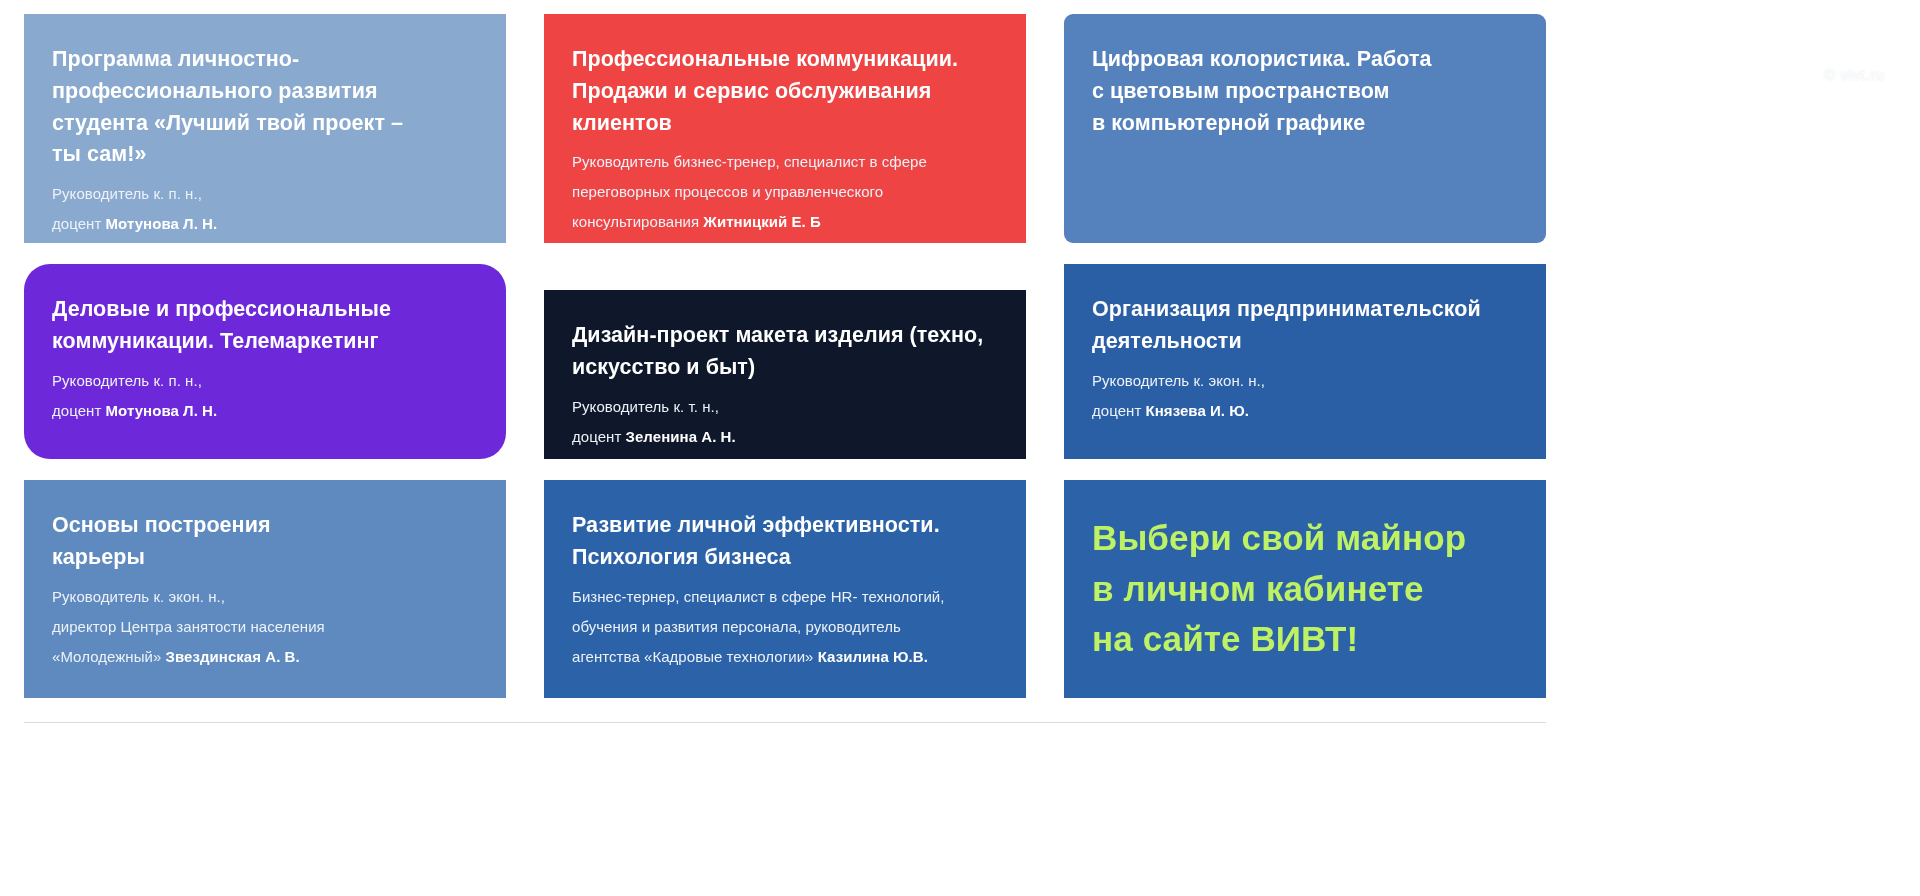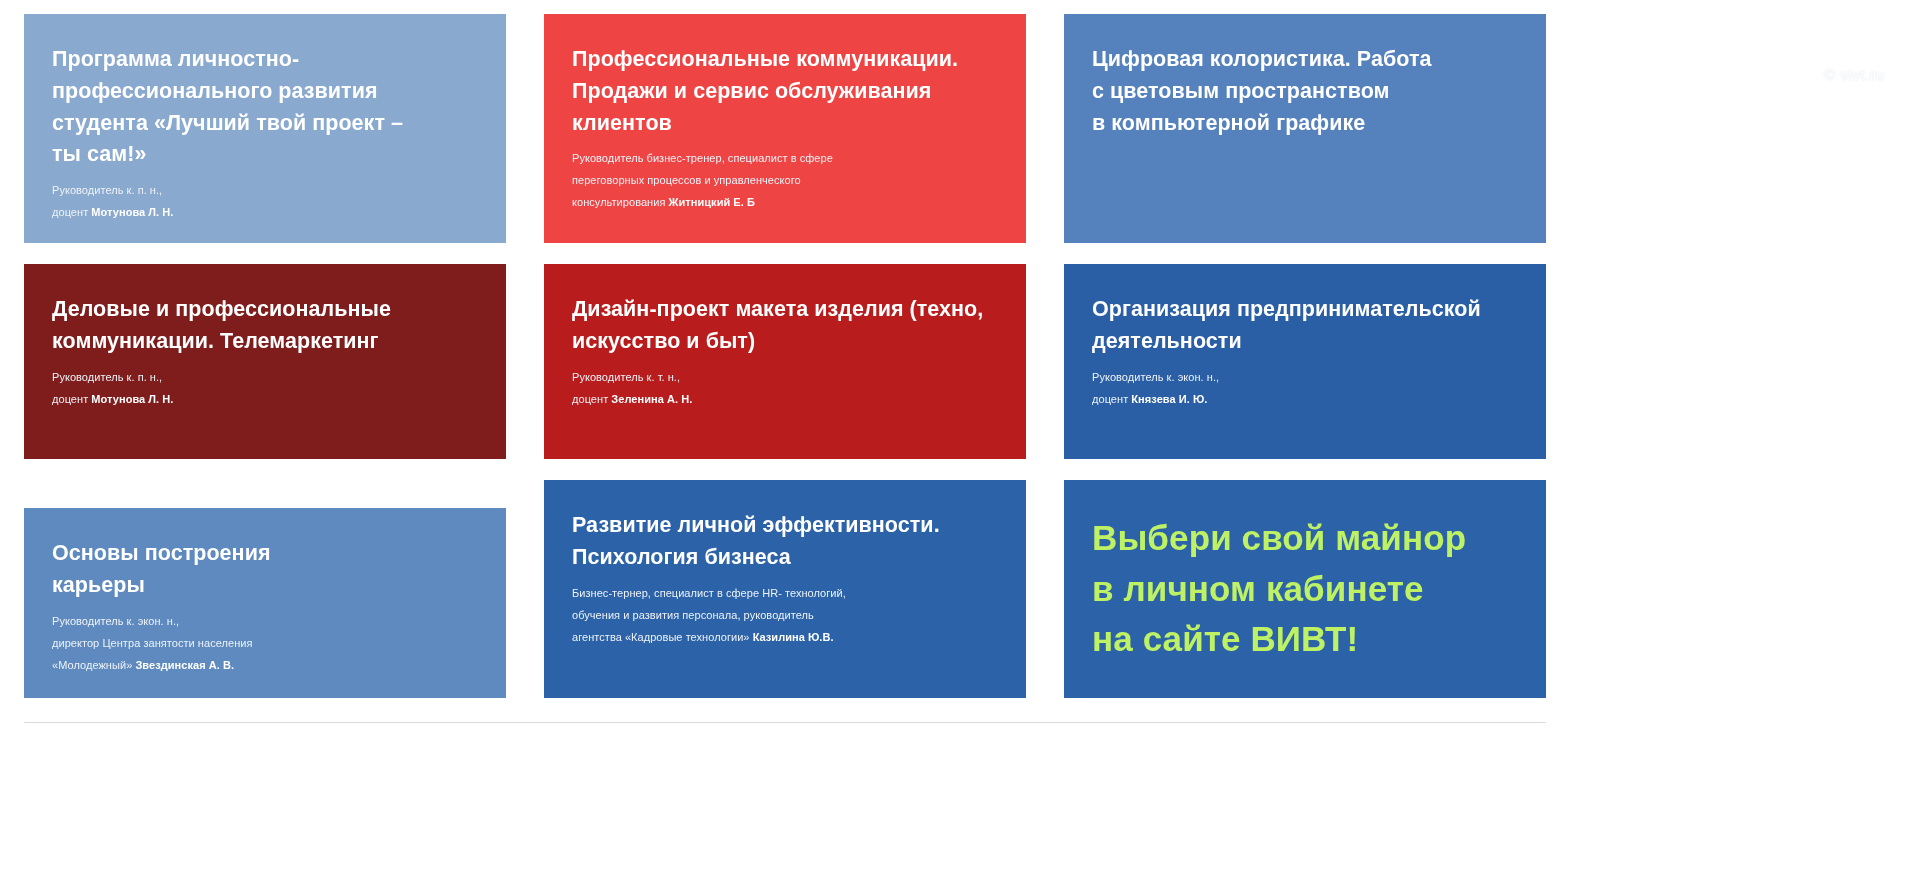"Цифровая колористика. Работа" div.card { border-radius: none -> 9px }
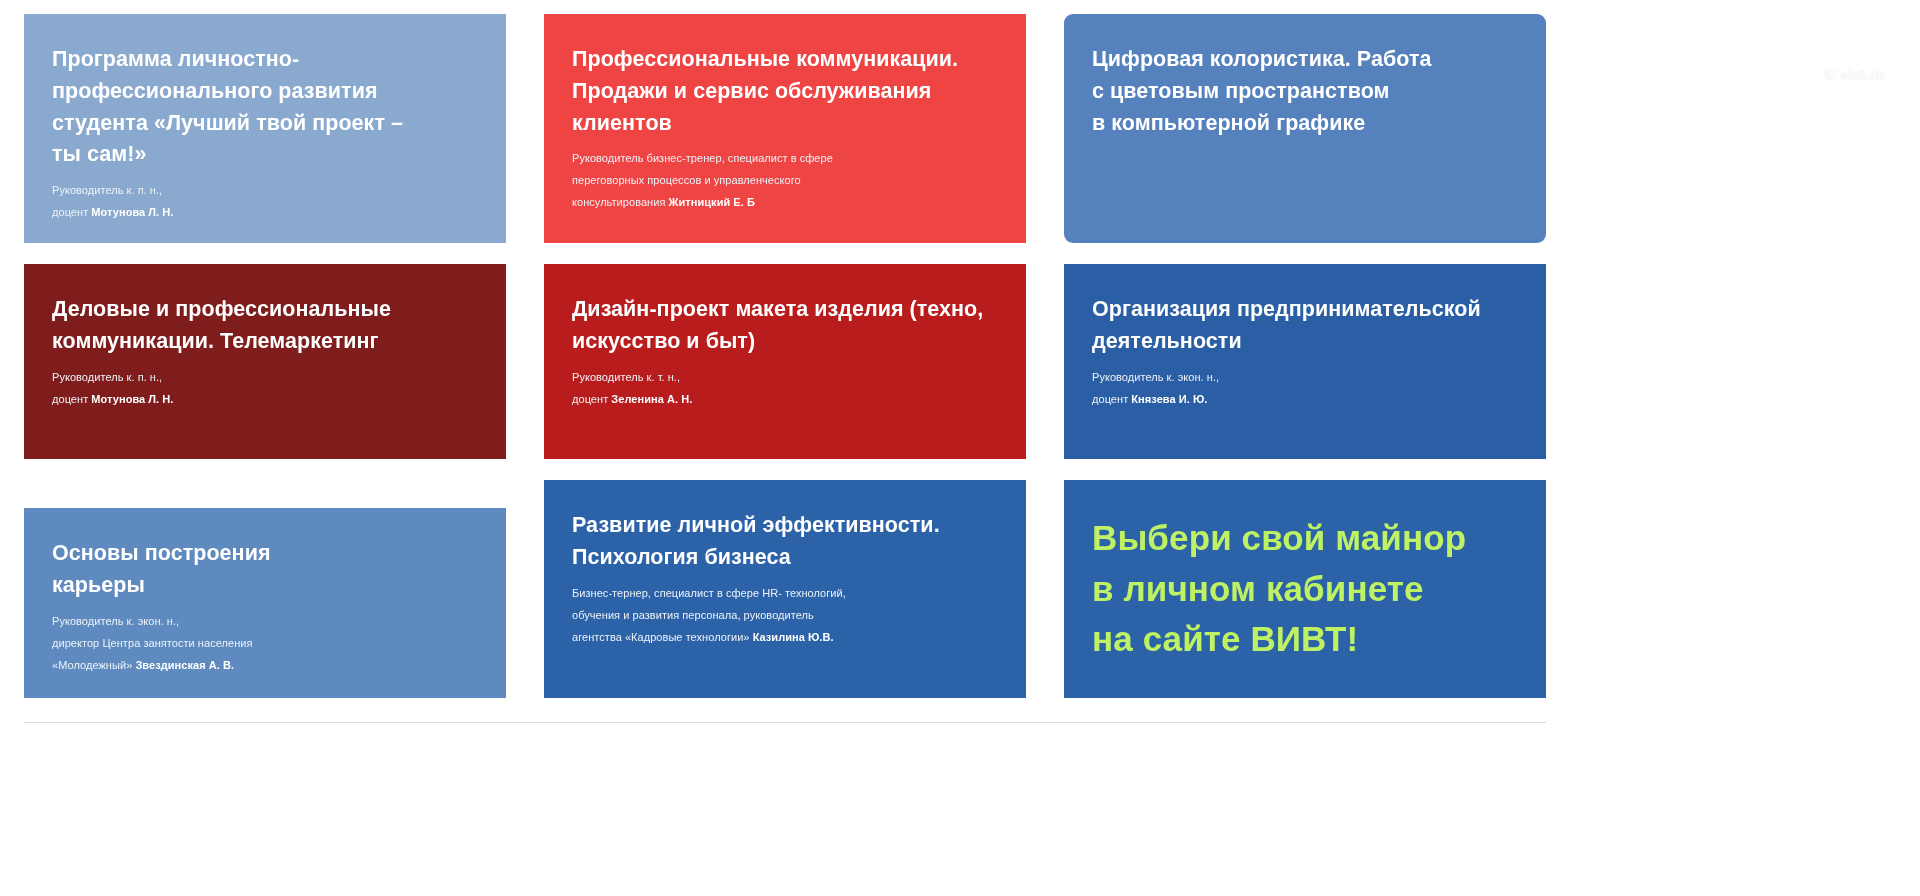"Руководитель бизнес-тренер, специалист в" .card-line { font-size: 11px -> 15px }
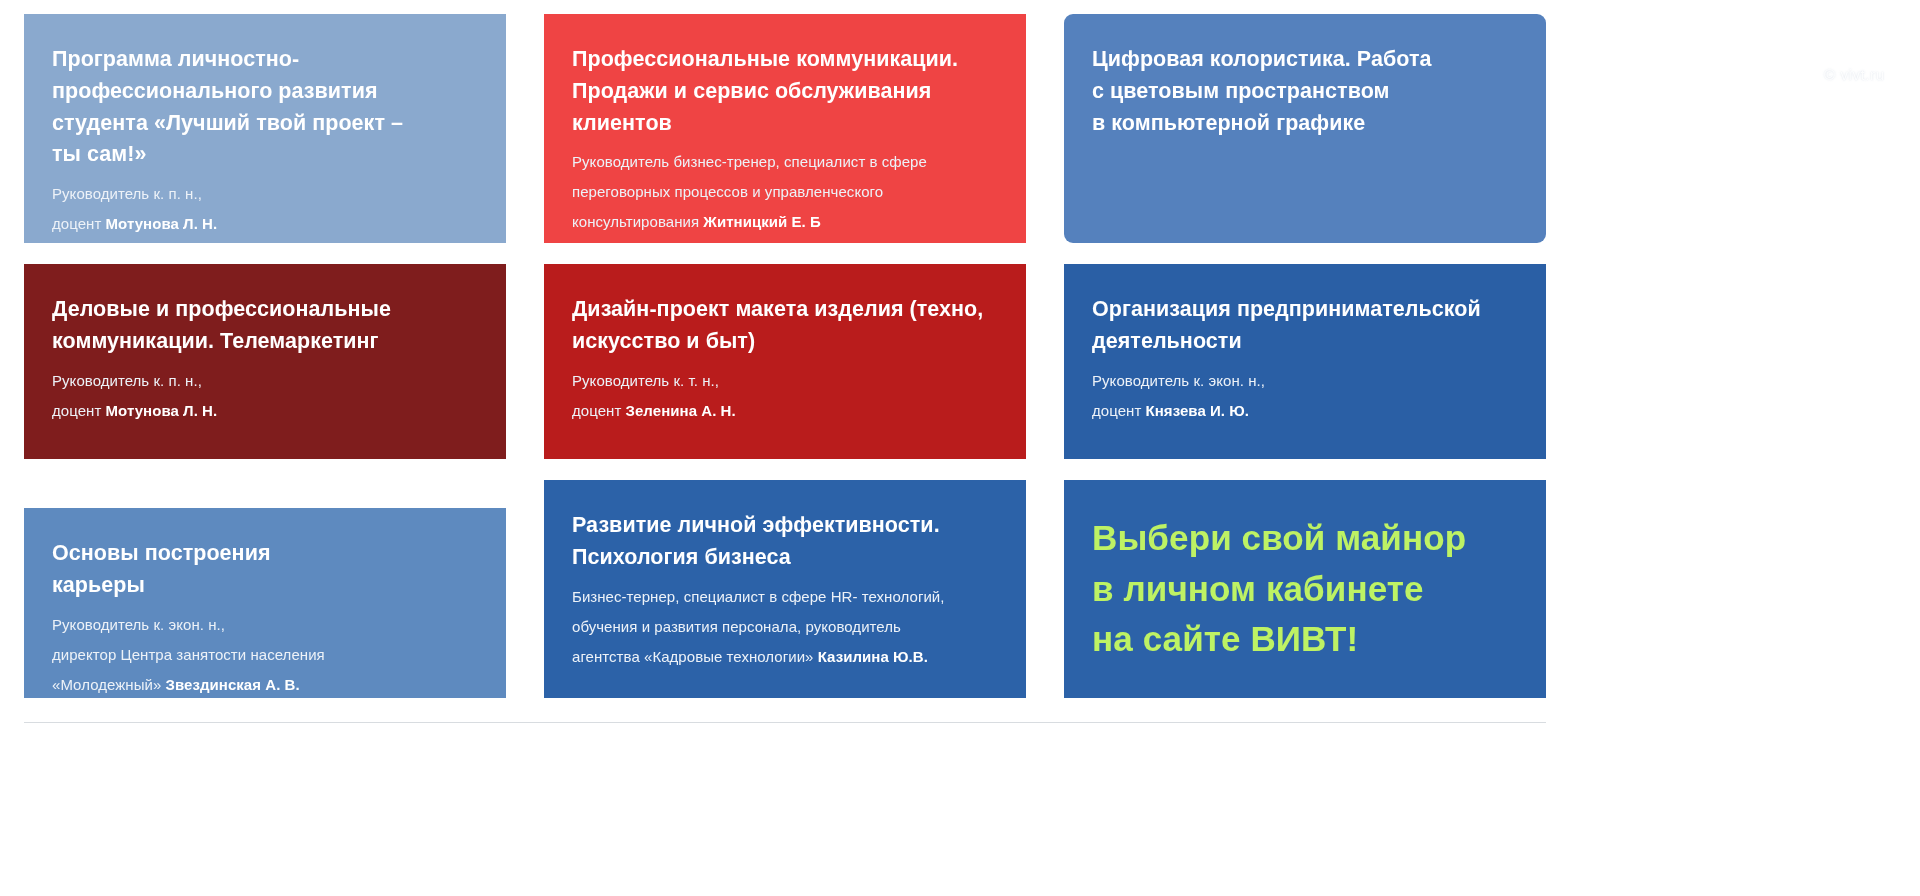"Деловые и профессиональные" div.card { background: #7f1d1d -> #6d28d9; border-radius: none -> 26px }
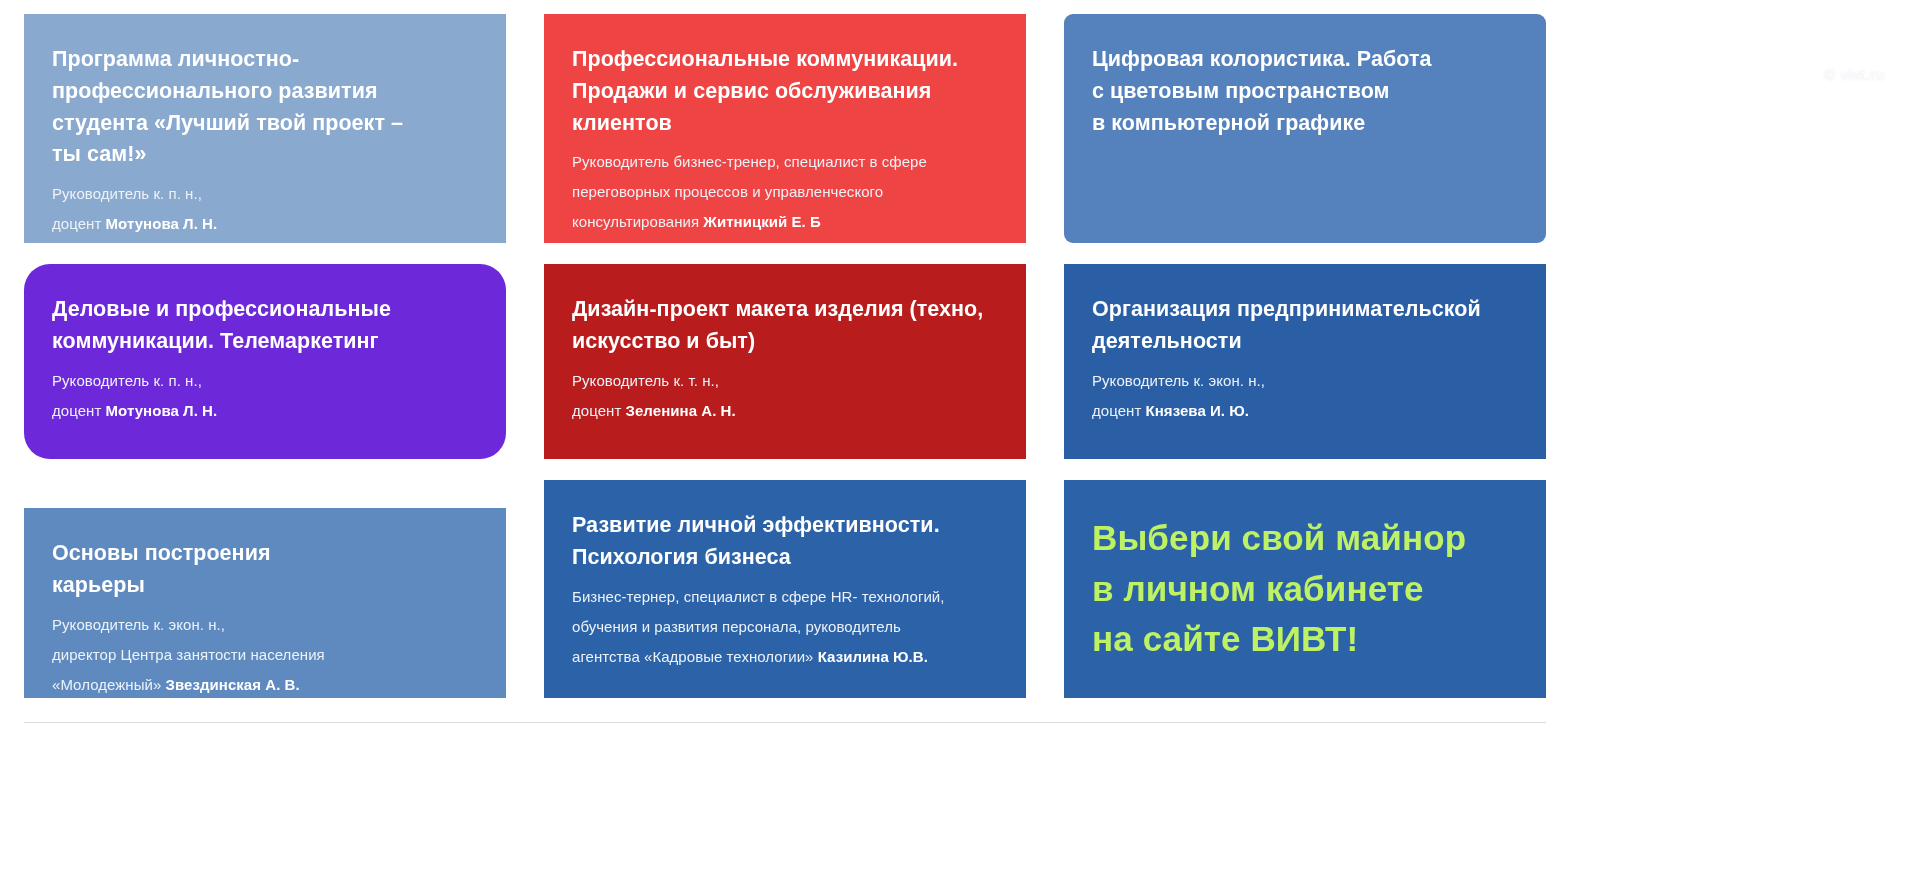"Дизайн-проект макета изделия (техно," div.card { background: #b91c1c -> #0f172a; margin-top: none -> 26px }
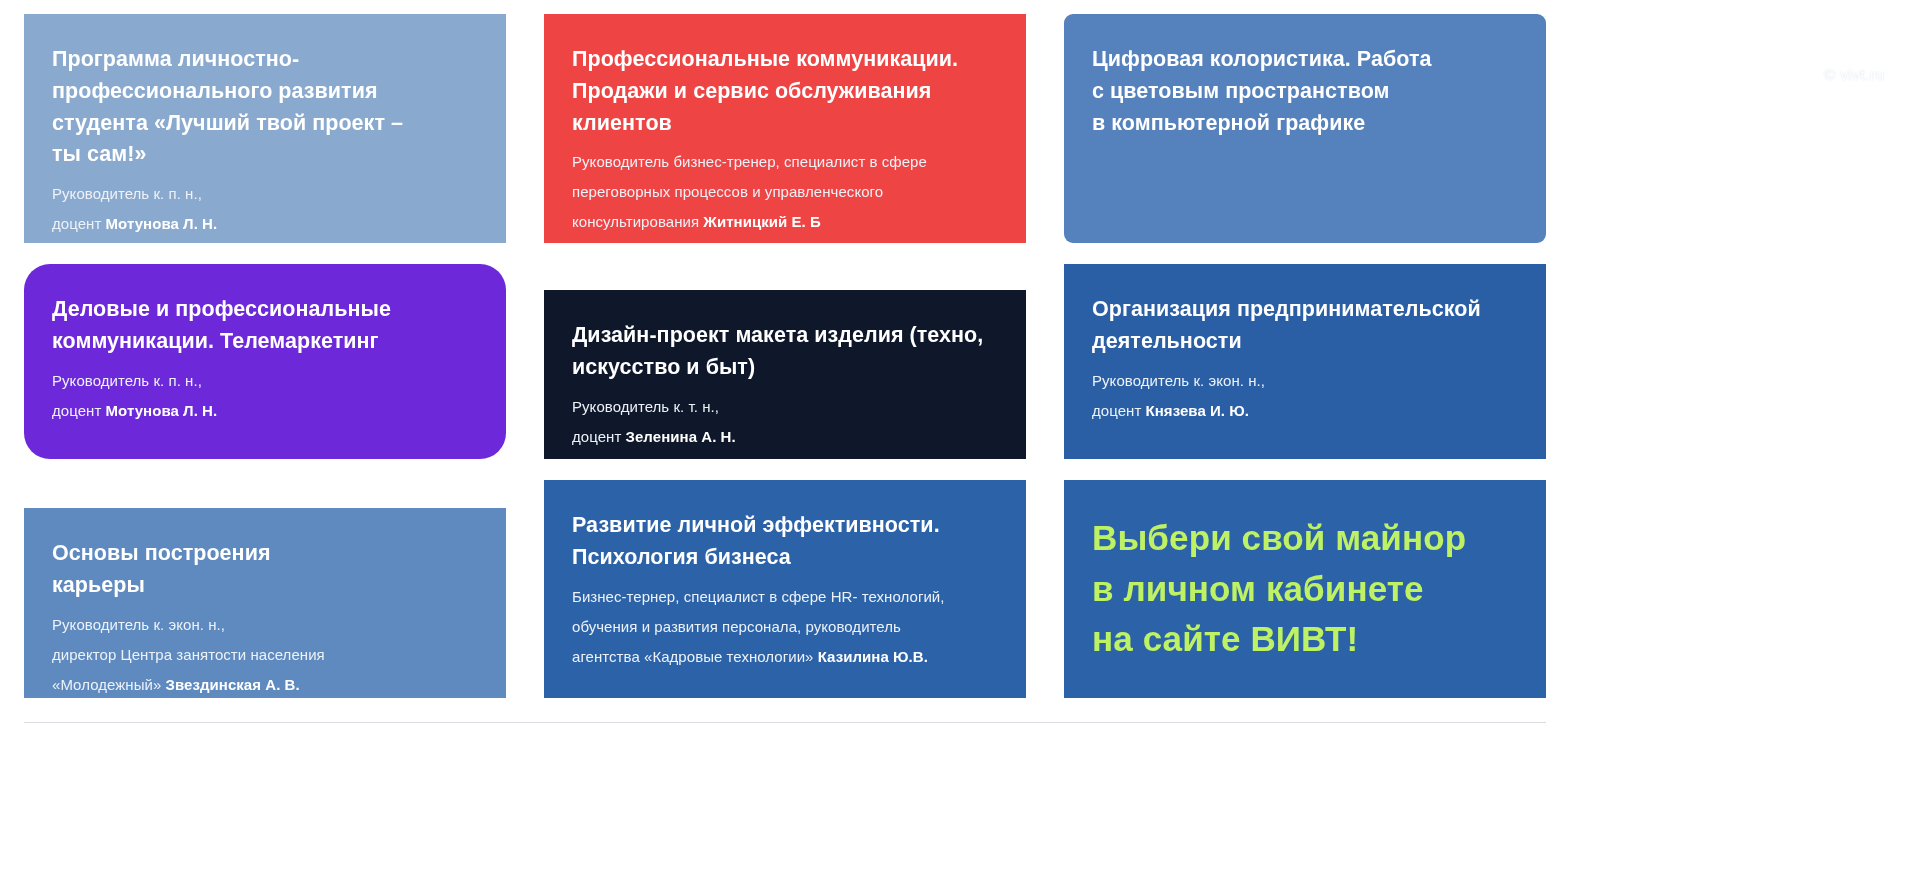"Основы построения" div.card { margin-top: 28px -> none }
